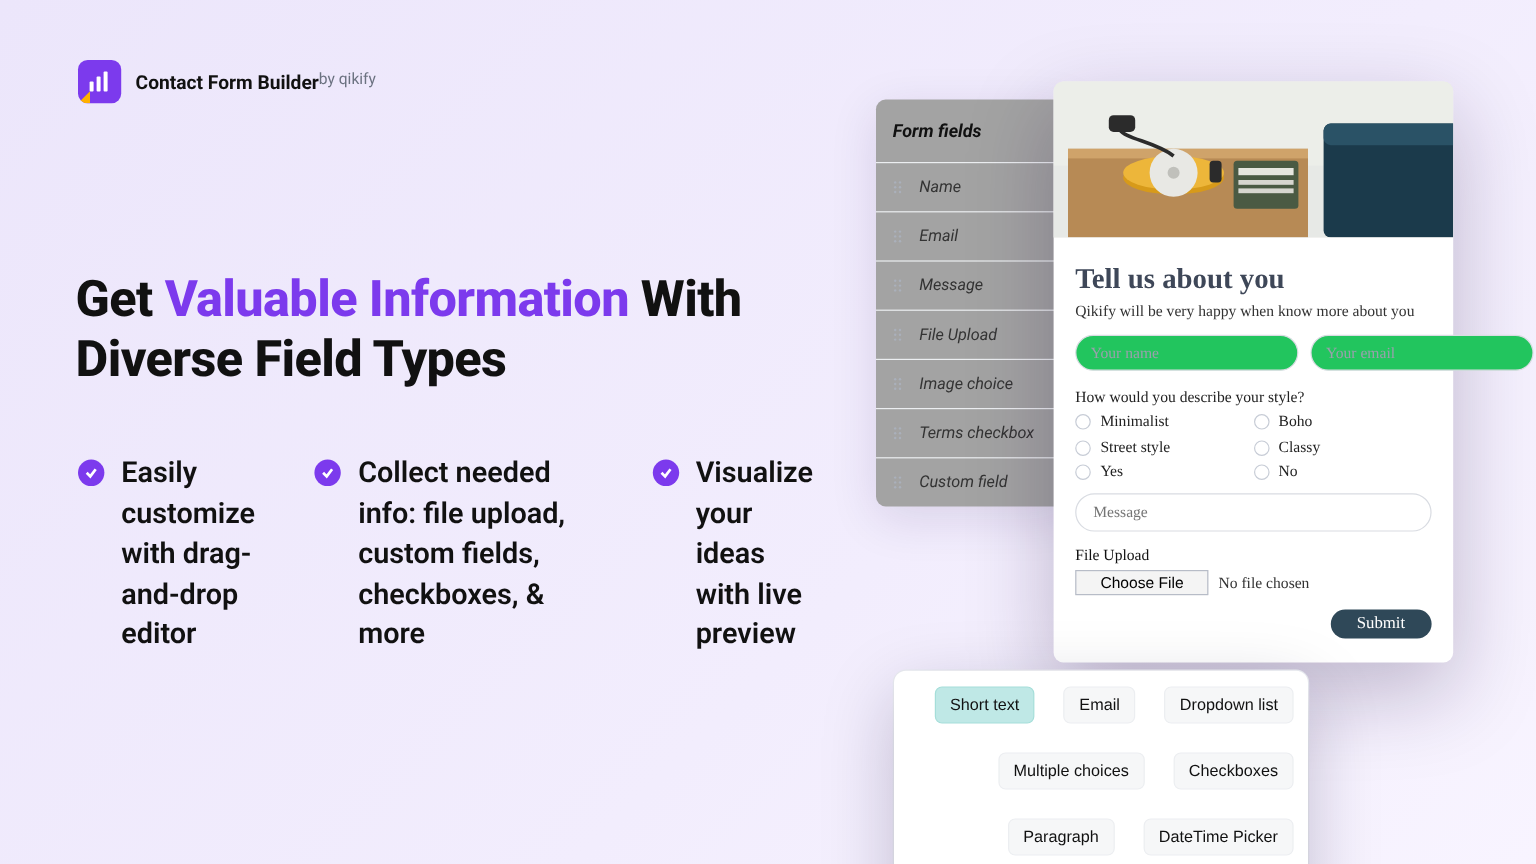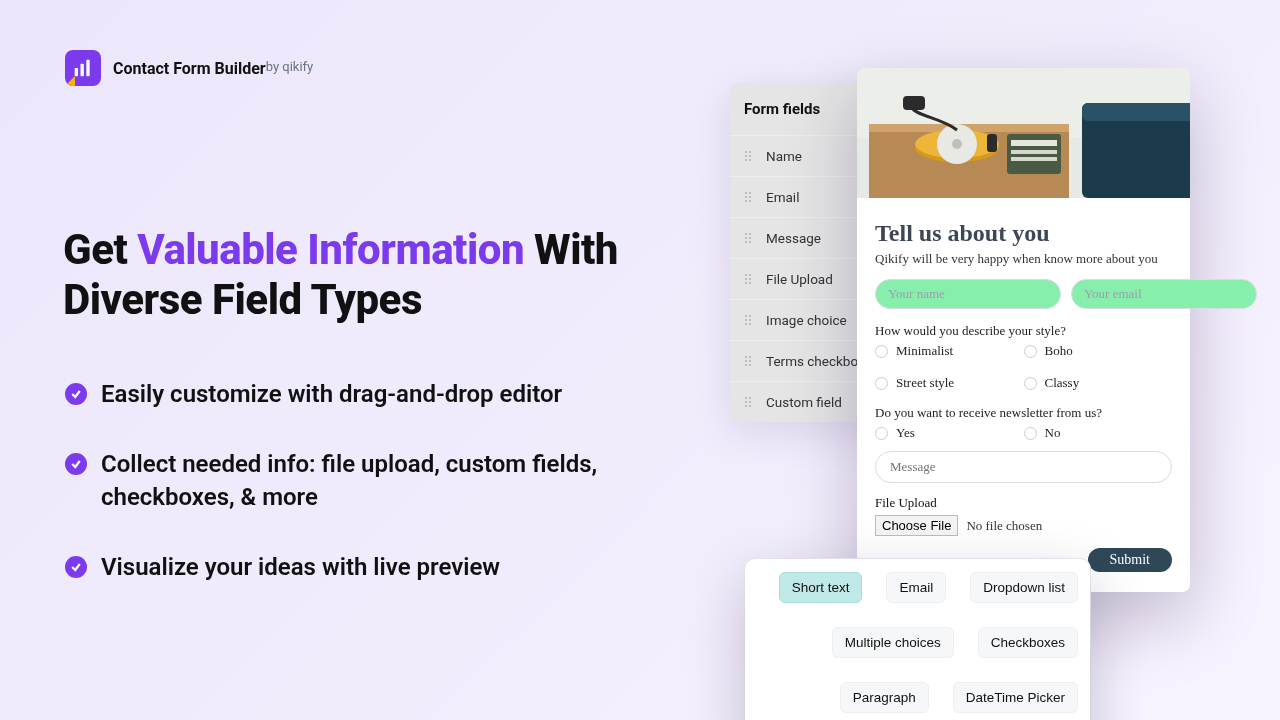"Form fields" .sidebar { background: #e5e5e5 -> #a3a3a3; font-style: none -> italic }
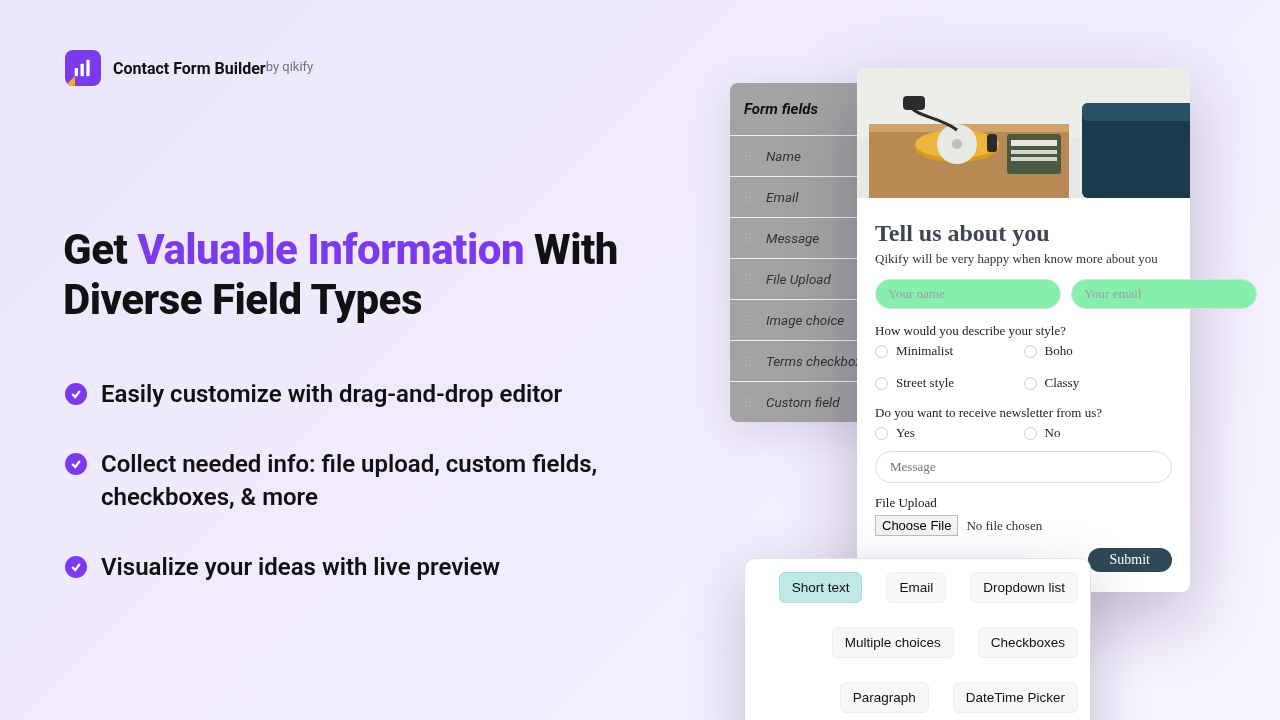"Tell us about you" .preview { left: 857px -> 878px }
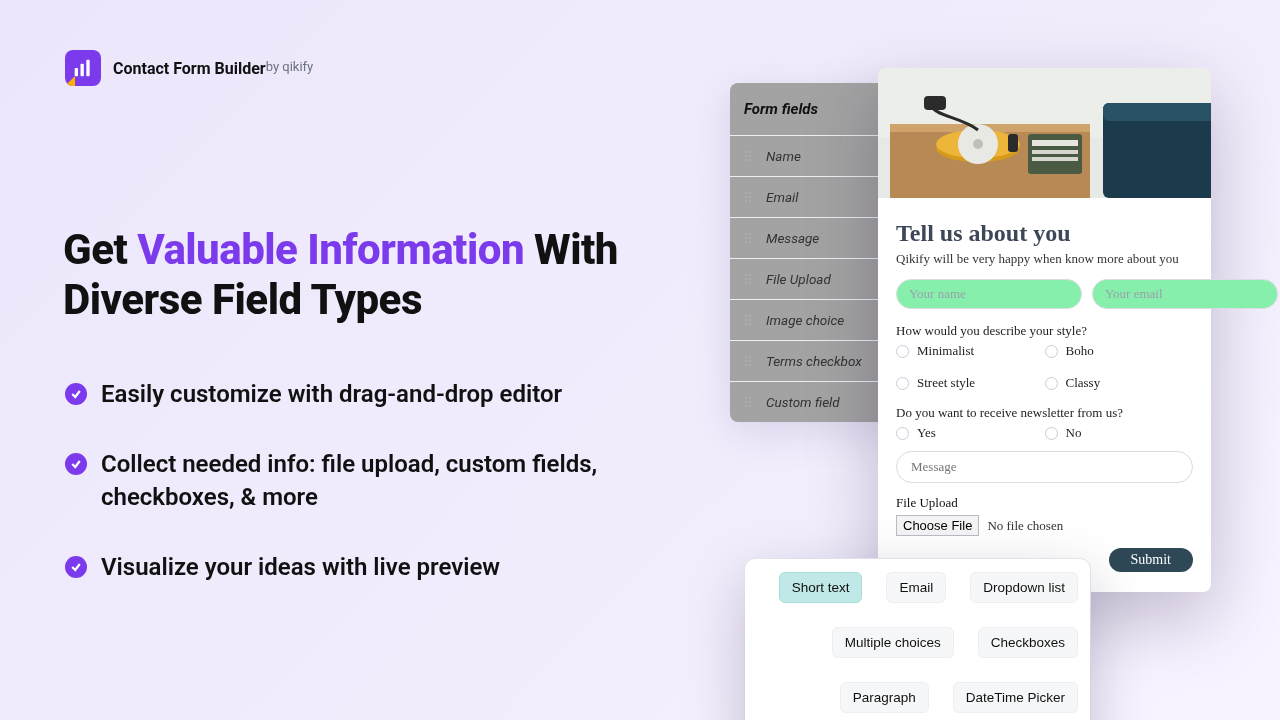"Your name" .pv-input { background: #86efac -> #22c55e }
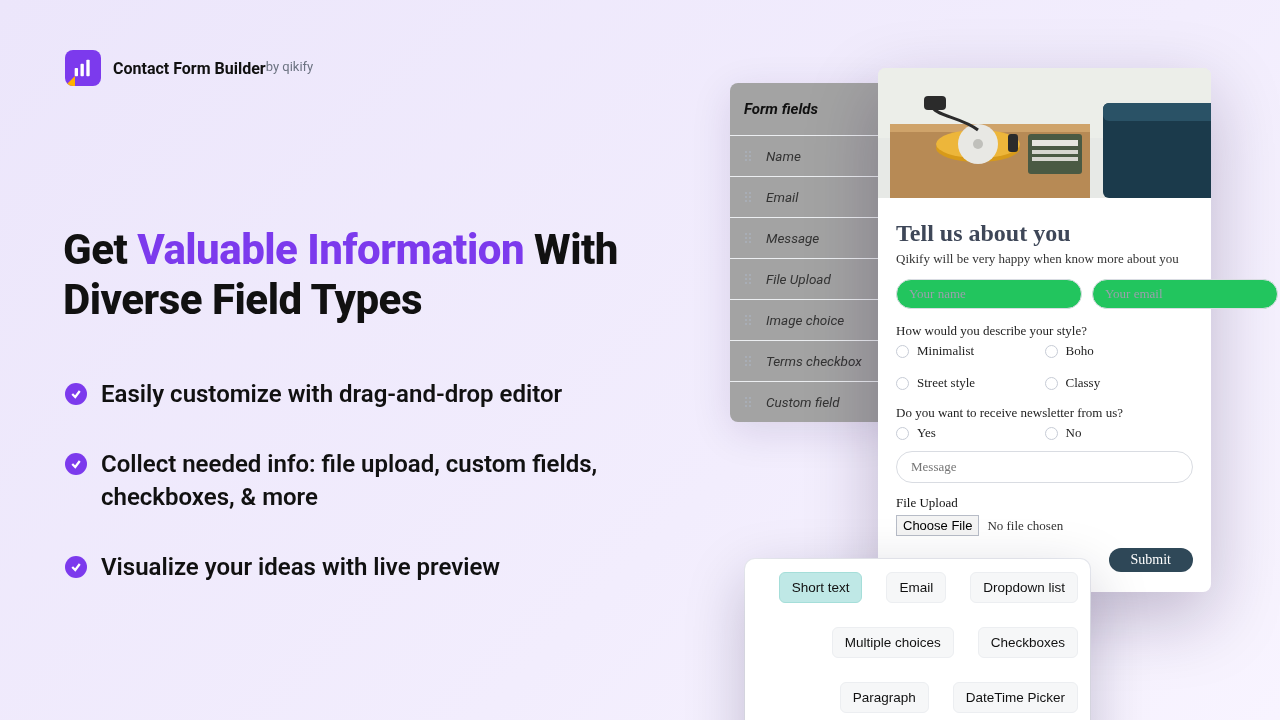"Minimalist" .opts2 { row-gap: 16px -> 6px }
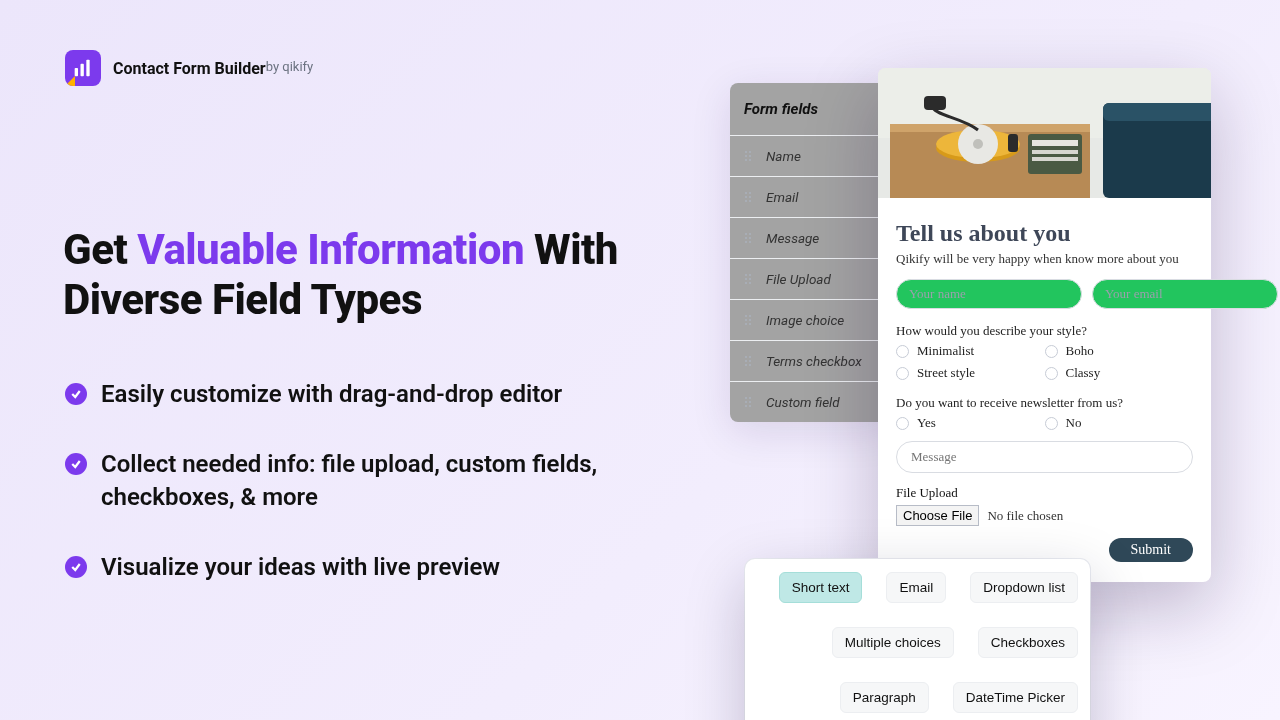"Easily customize with drag-and-drop" .bullets { flex-direction: column -> row }
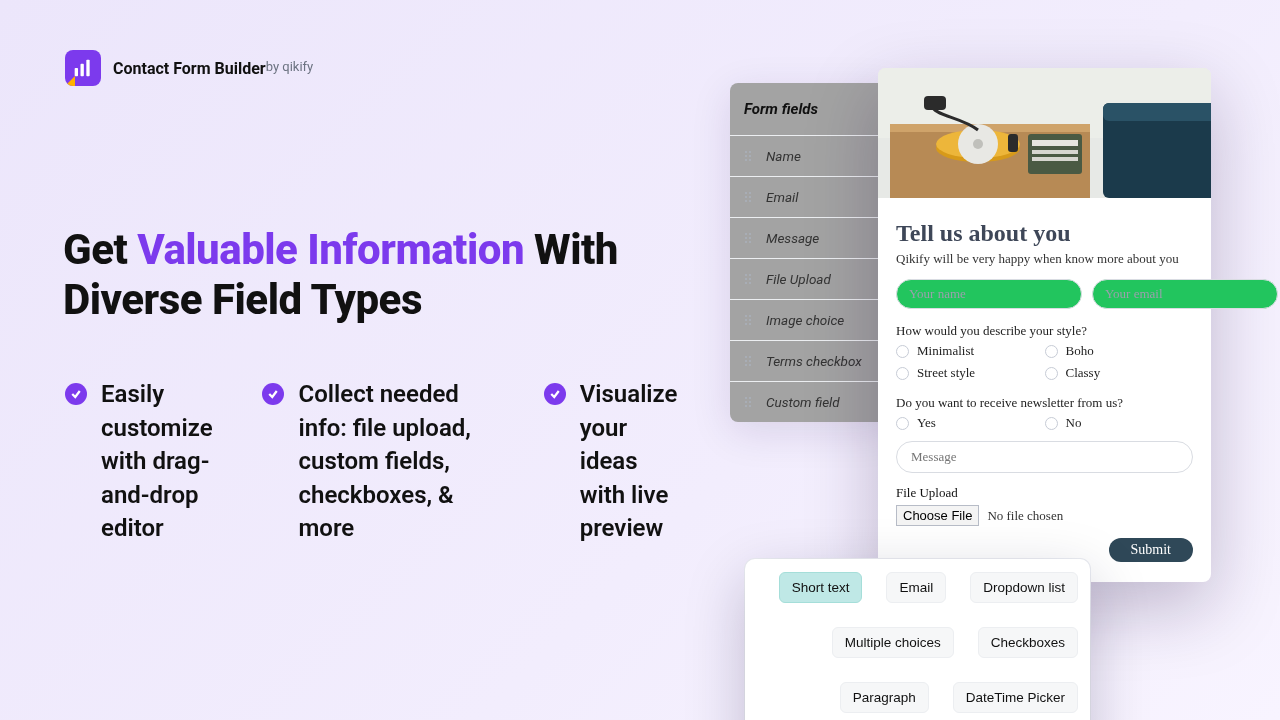"Do you want to receive" div.q { html: <div>Do you want to receive newsletter from us?</div> -> none }
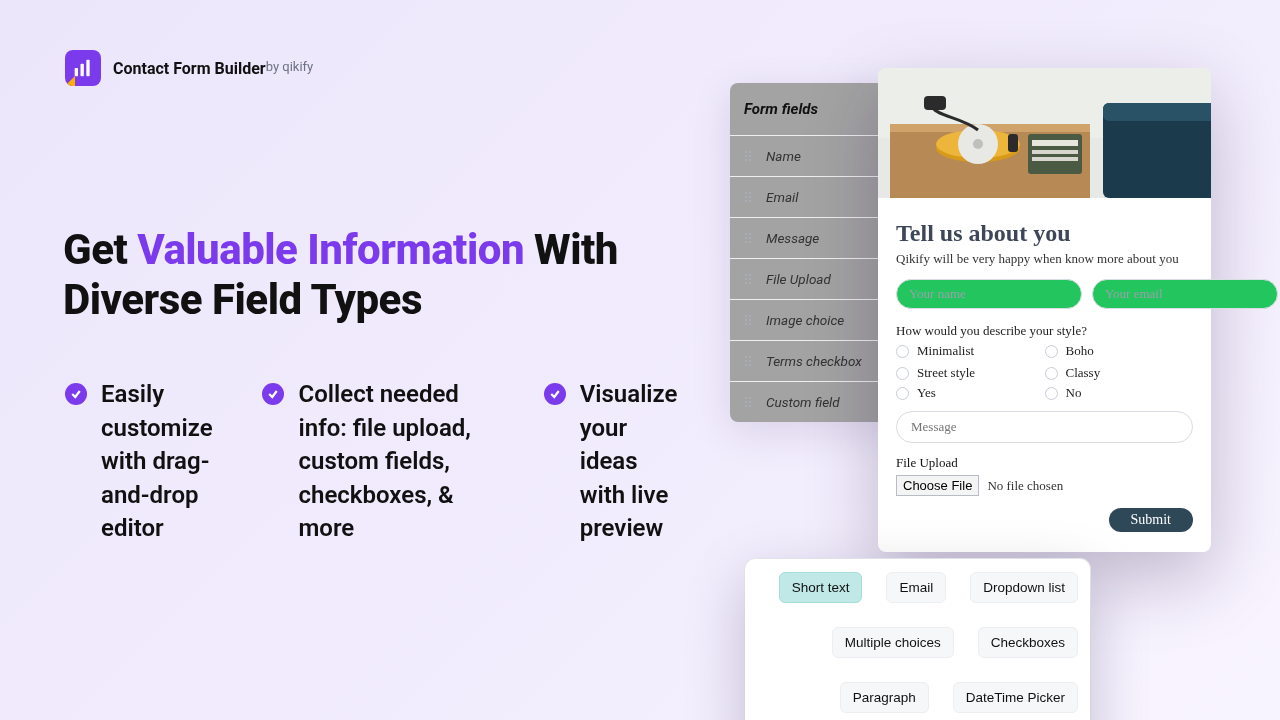"Choose File" .choose { padding: 2px 6px -> 2px 20px }
